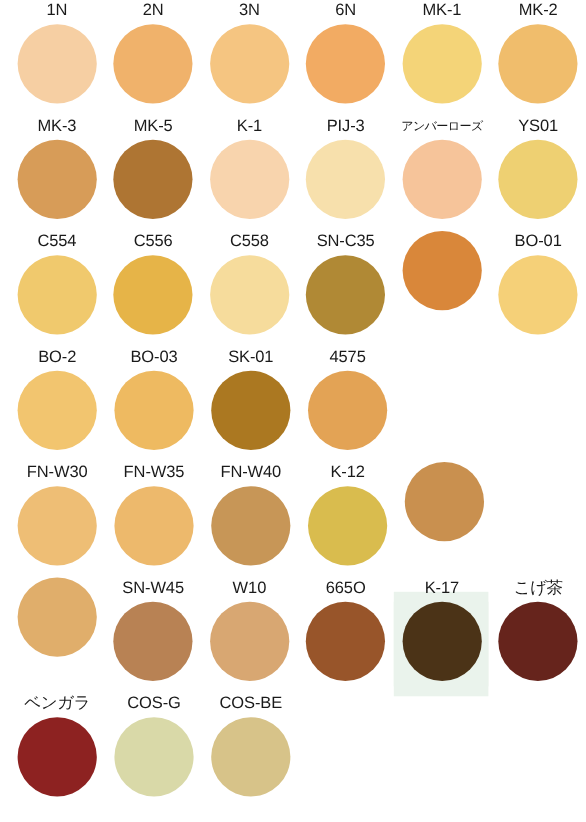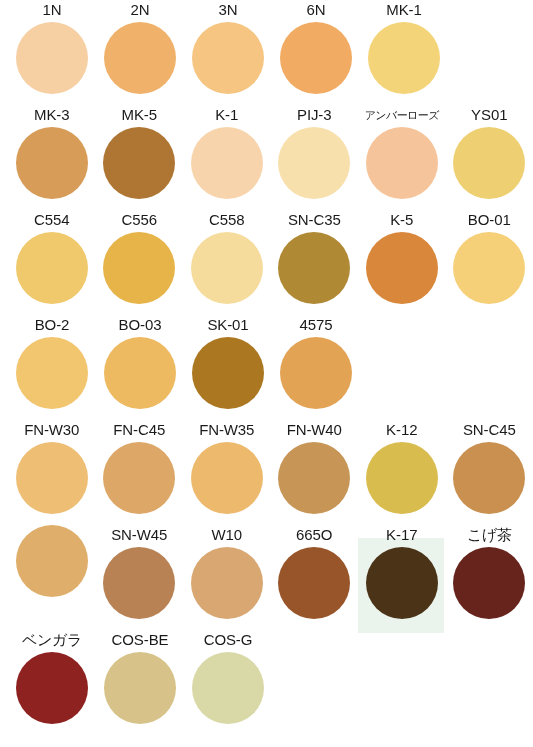"MK-2" div.cell { html: none -> <div> <div>MK-2</div> <div></div> </div> }
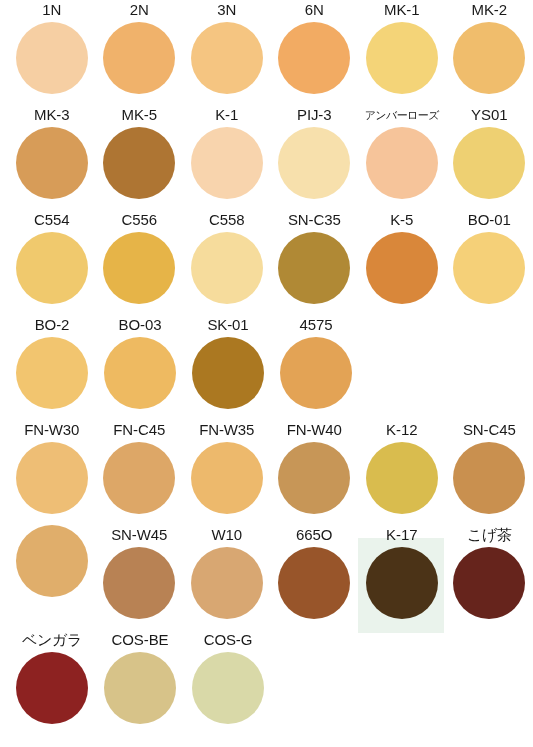"K-5" div.cell-label { html: <div>K-5</div> -> none }
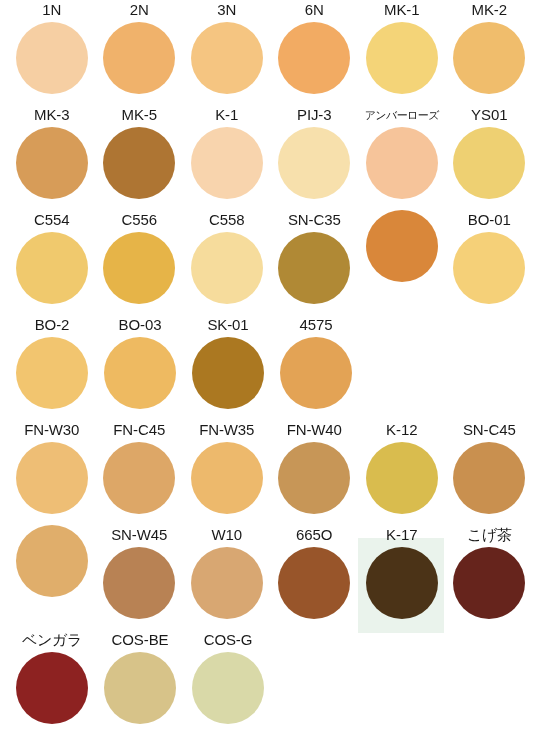"FN-C45" div.cell { html: <div> <div>FN-C45</div> <div></div> </div> -> none }
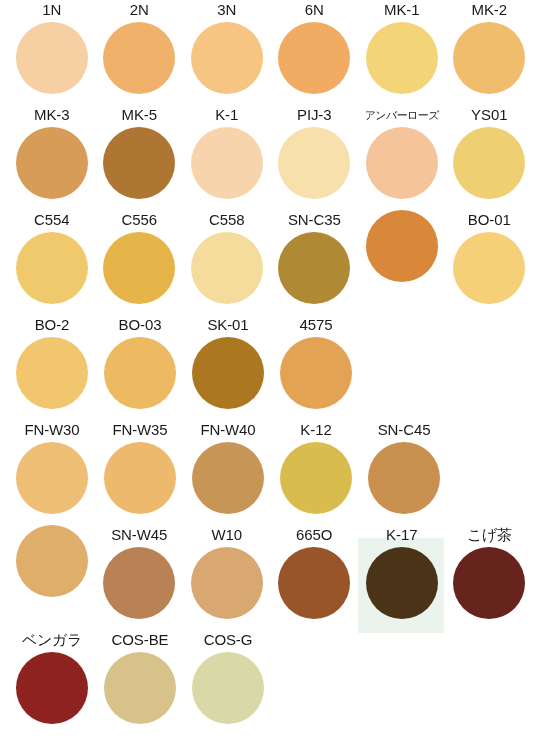"SN-C45" div.cell-label { html: <div>SN-C45</div> -> none }
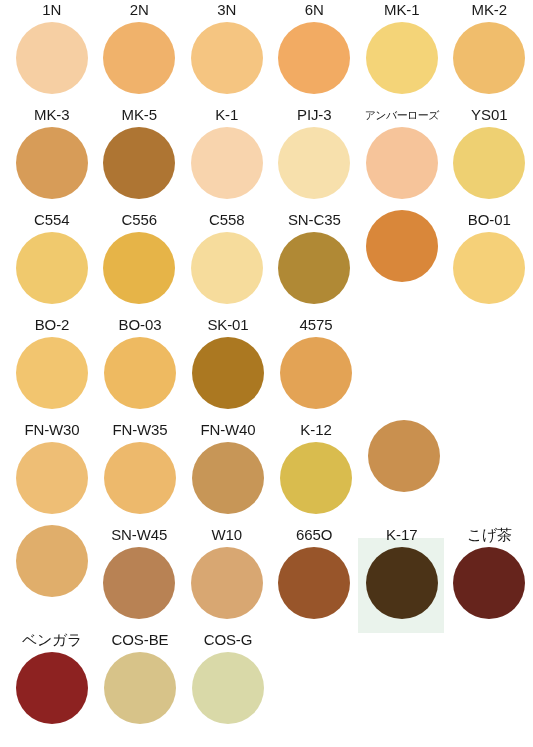"COS-BE" div.cell { order: before "COS-G" -> after "COS-G" }
